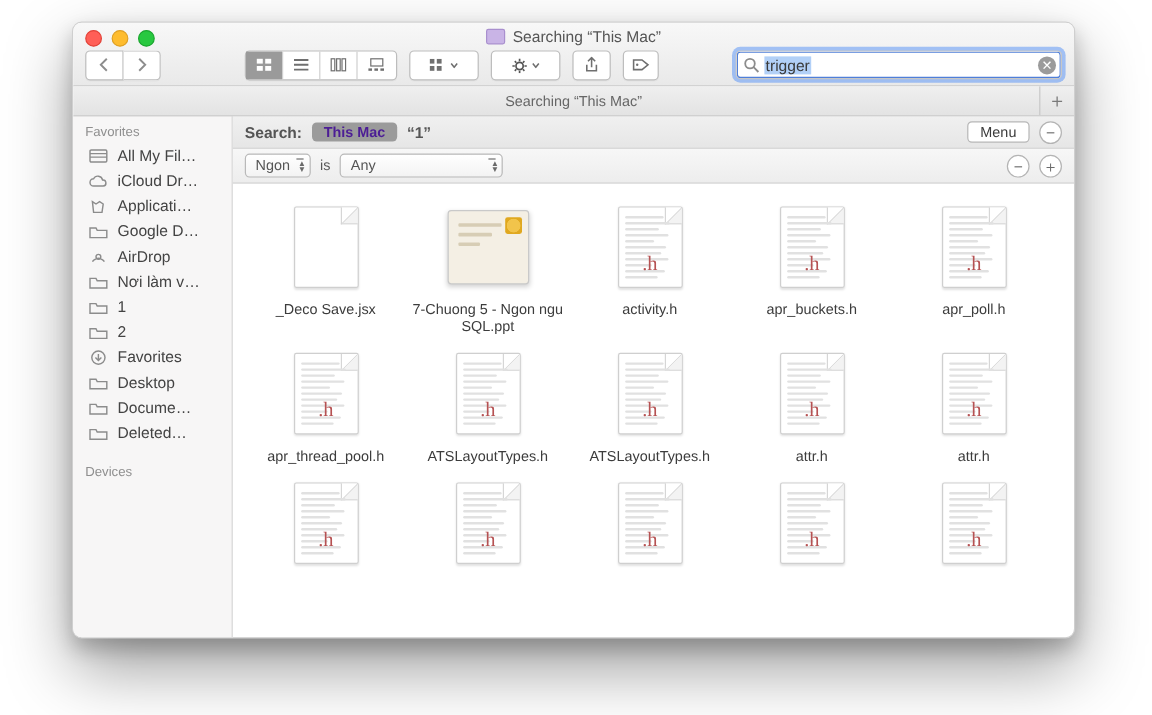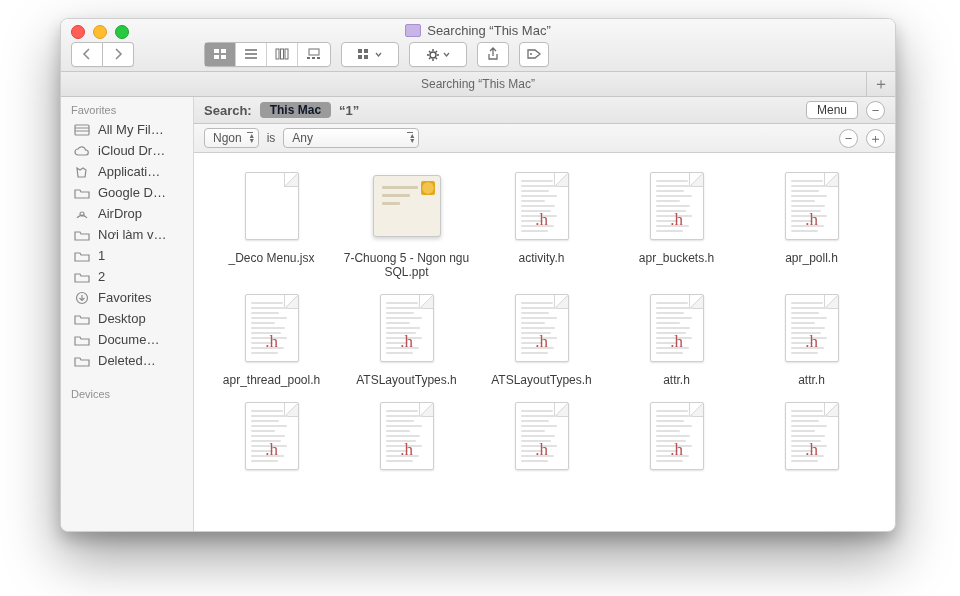"trigger" div.searchwrap { html: none -> <div> <svg> <circle></circle> <line></line> </svg> <div><span>trigger</span></div> <div>✕</div> </div> }
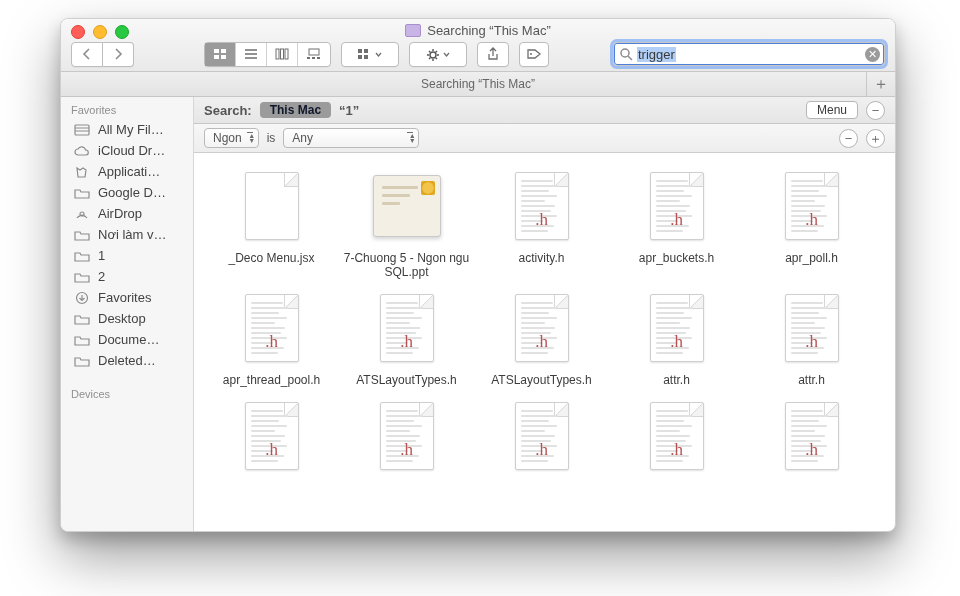"This Mac" .scopebar .pill { color: #0f172a -> #4c1d95 }
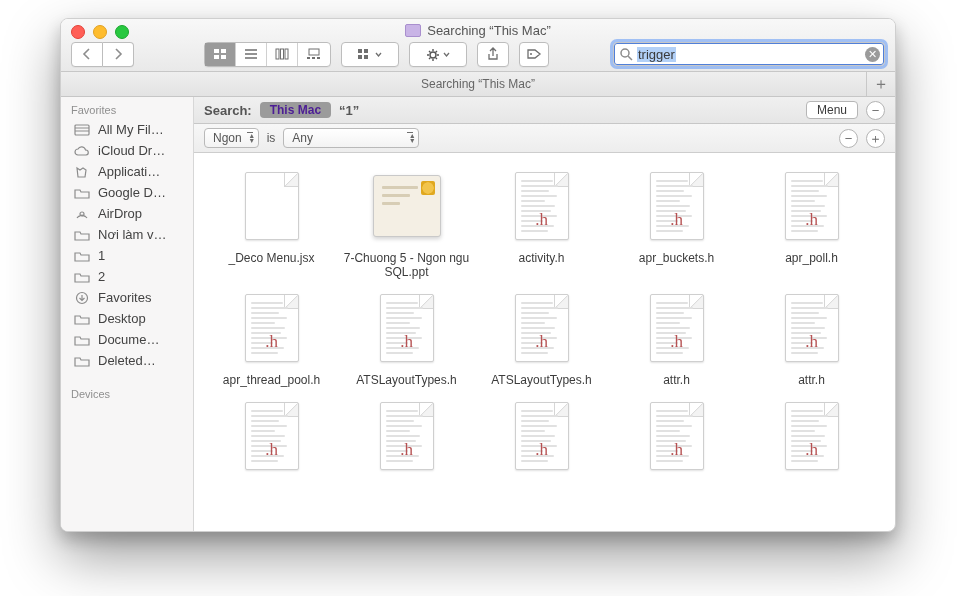"_Deco Menu.jsx" div.fname { text: Menu.jsx -> Save.jsx }
